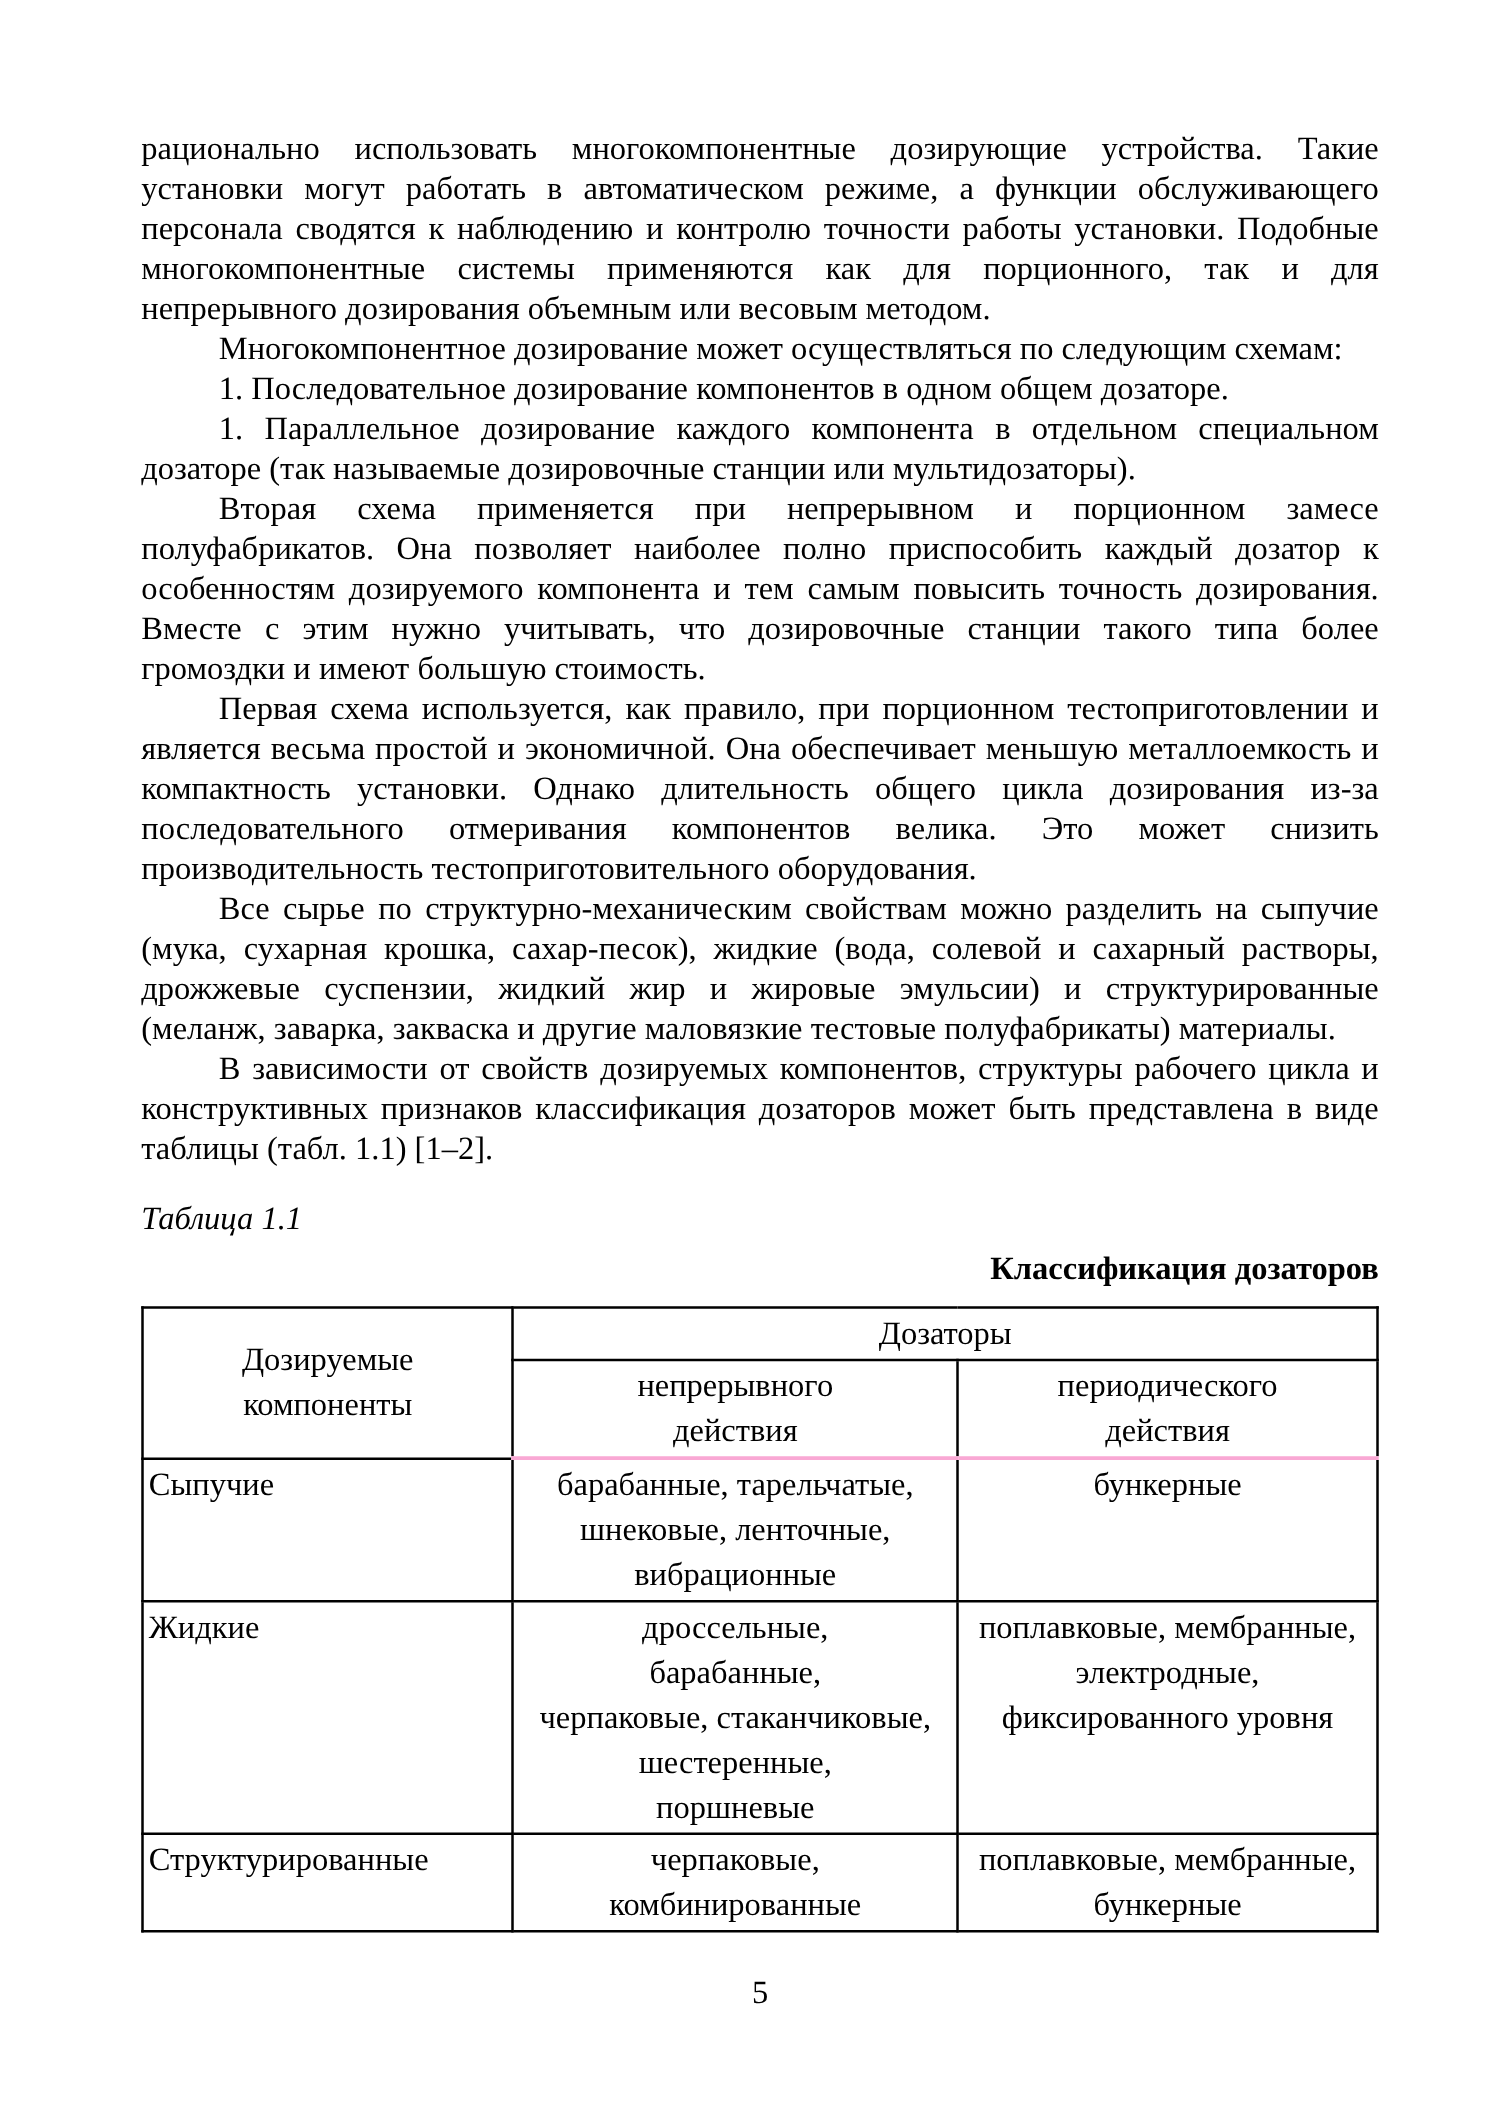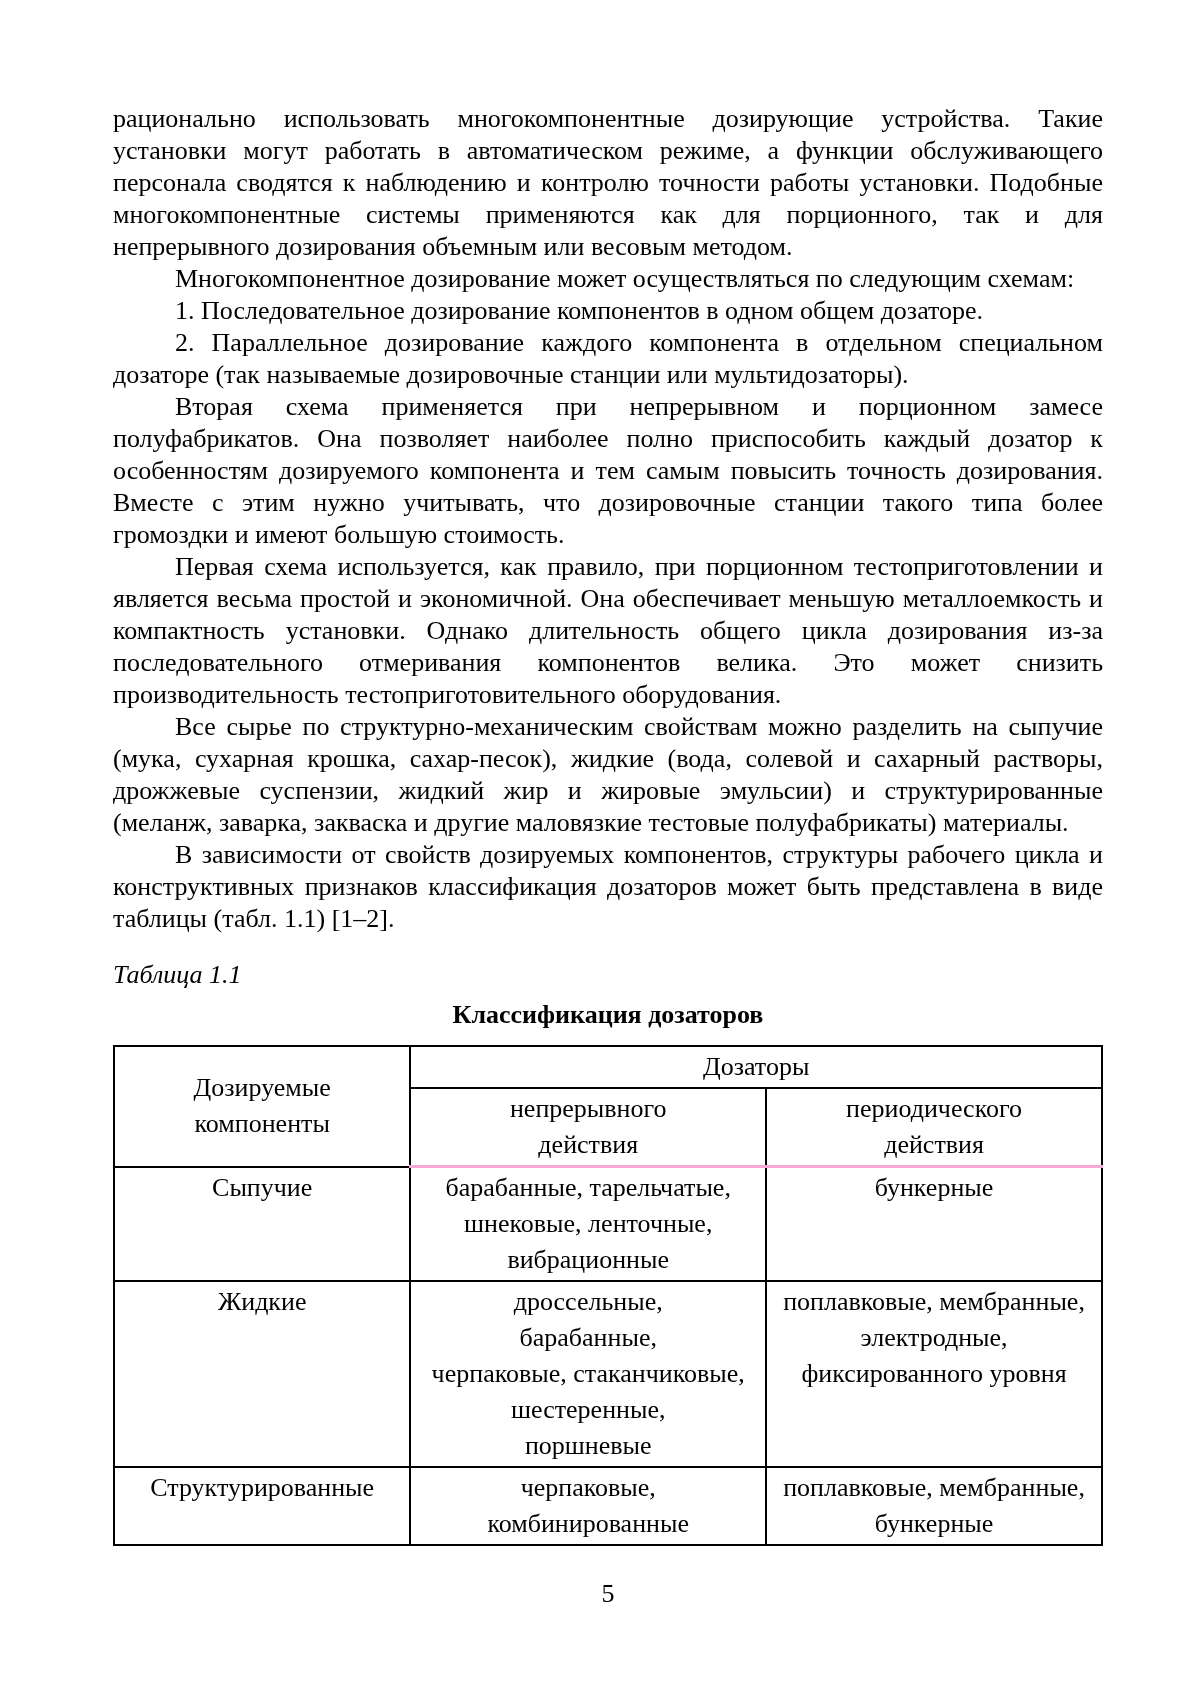"2. Параллельное дозирование каждого" p.indent { text: 2 -> 1 }
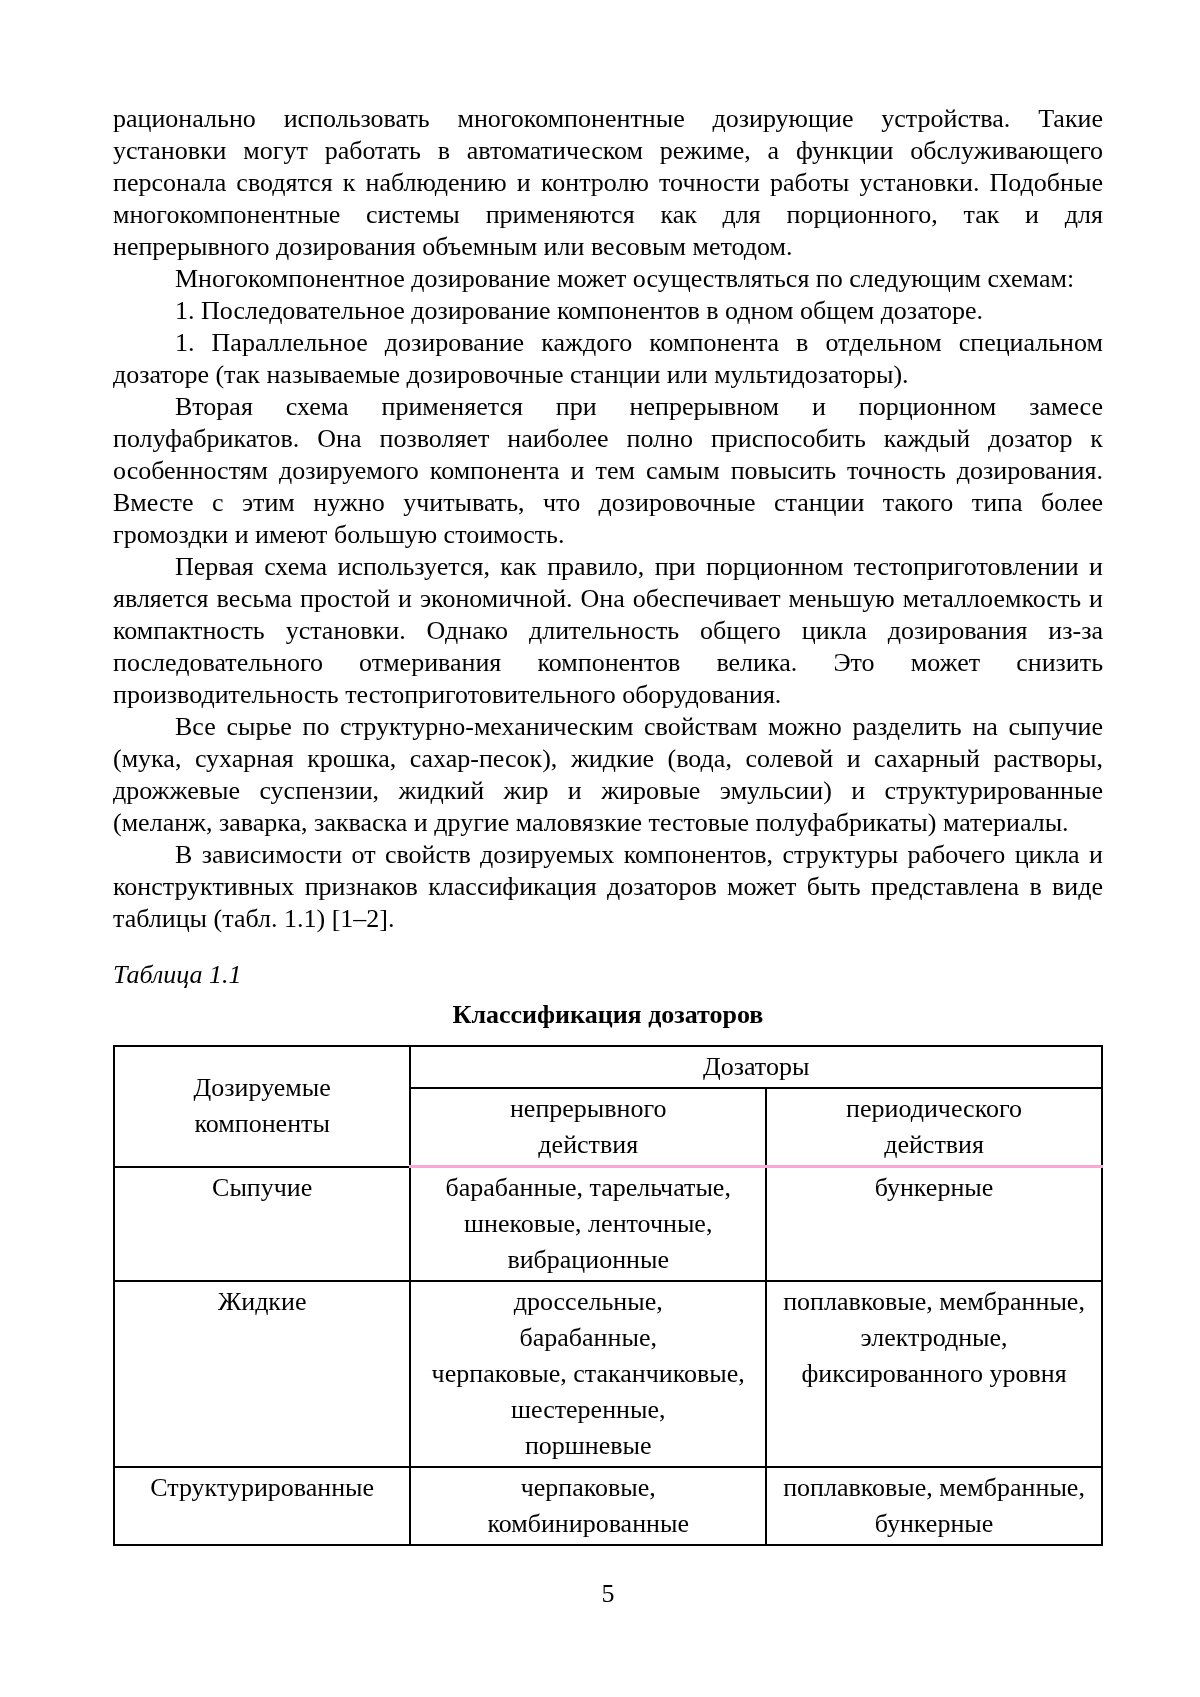"Классификация дозаторов" .table-title { text-align: center -> right }
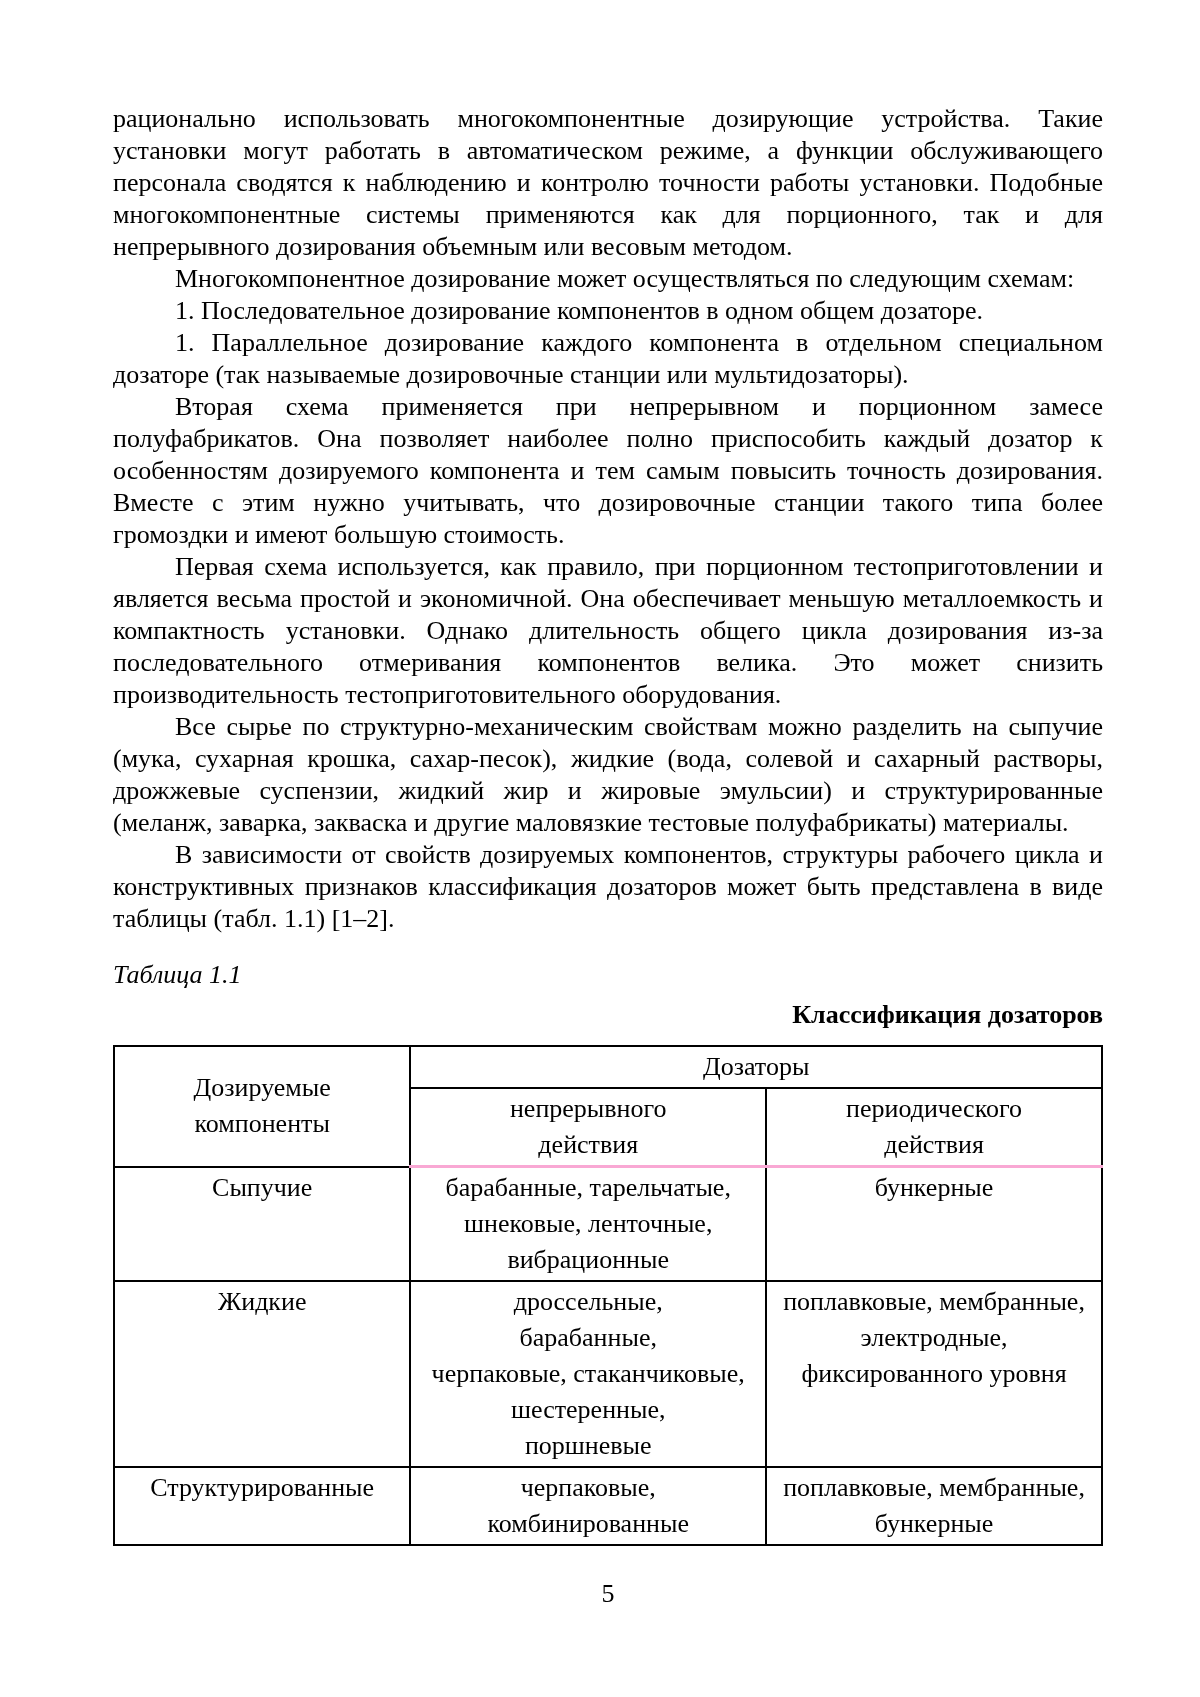"Сыпучие" table.cls th, table.cls td { text-align: center -> none }
